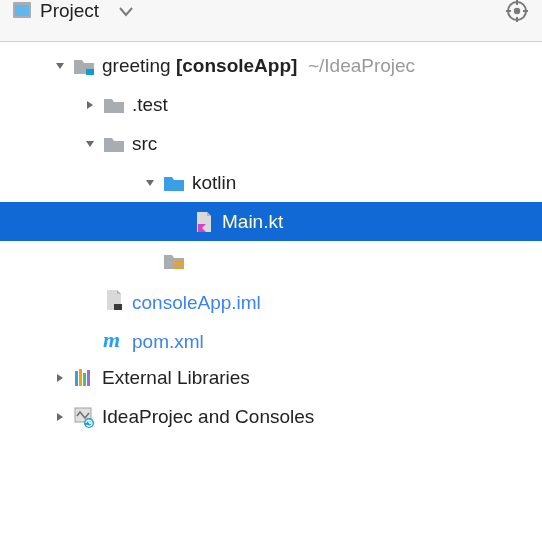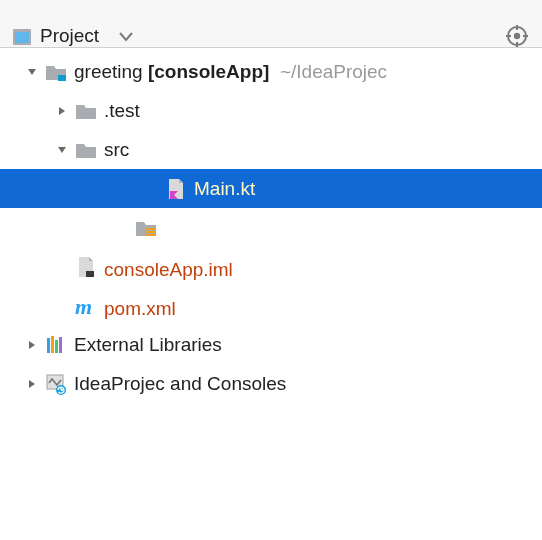"Project" .header { align-items: flex-end -> flex-start; height: 48px -> 42px }
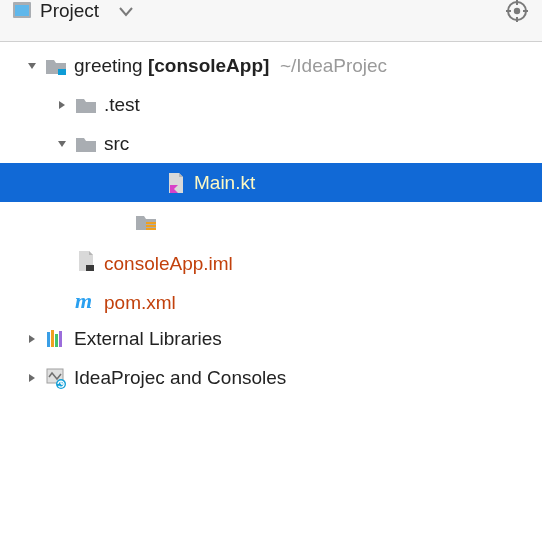"greeting [consoleApp] ~/IdeaProjec" .row { padding-left: none -> 28px }
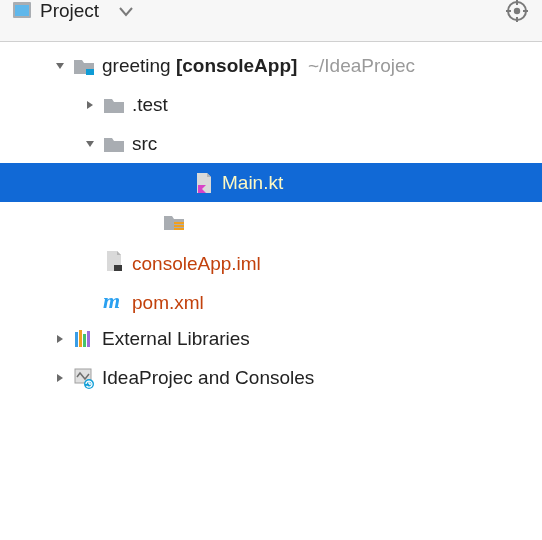"kotlin" div.row { html: none -> <div> <span></span> <span> <svg> <path></path> </svg> </span> <span> <svg> <path></path> </svg> </span> <span>kotlin</span> </div> }
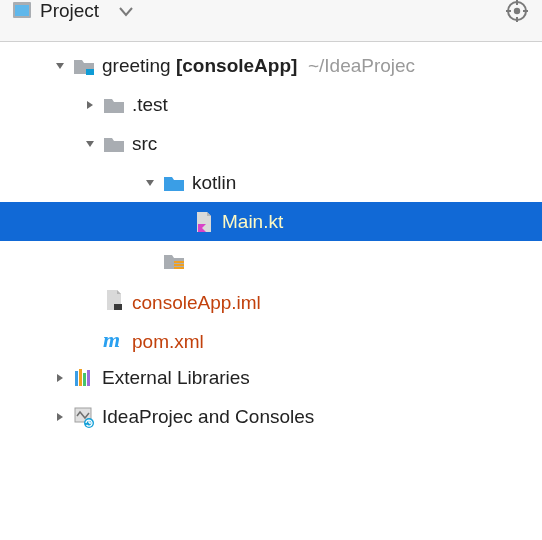"consoleApp.iml" .green-text { color: #c2410c -> #3b82f6 }
